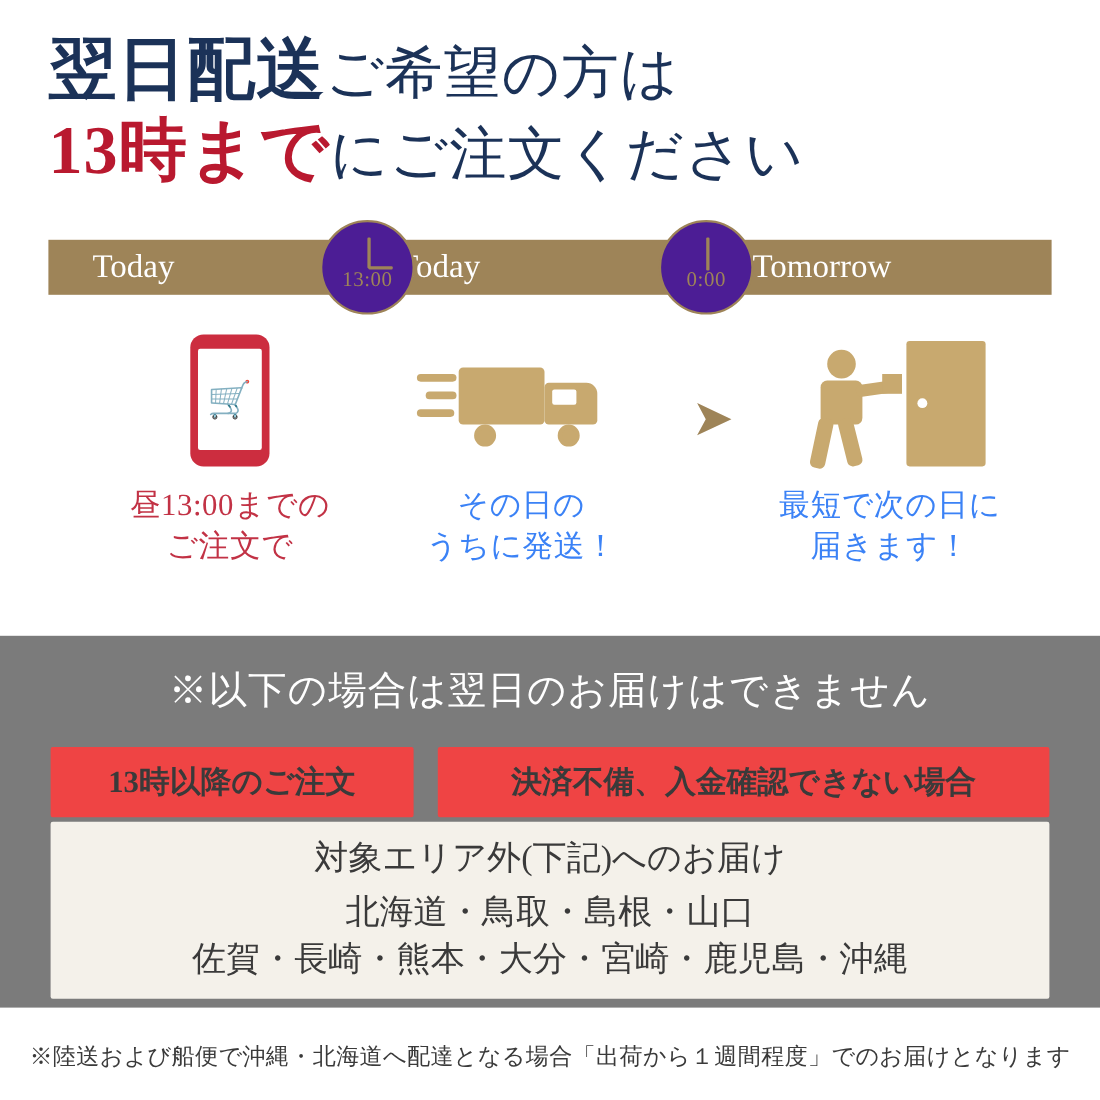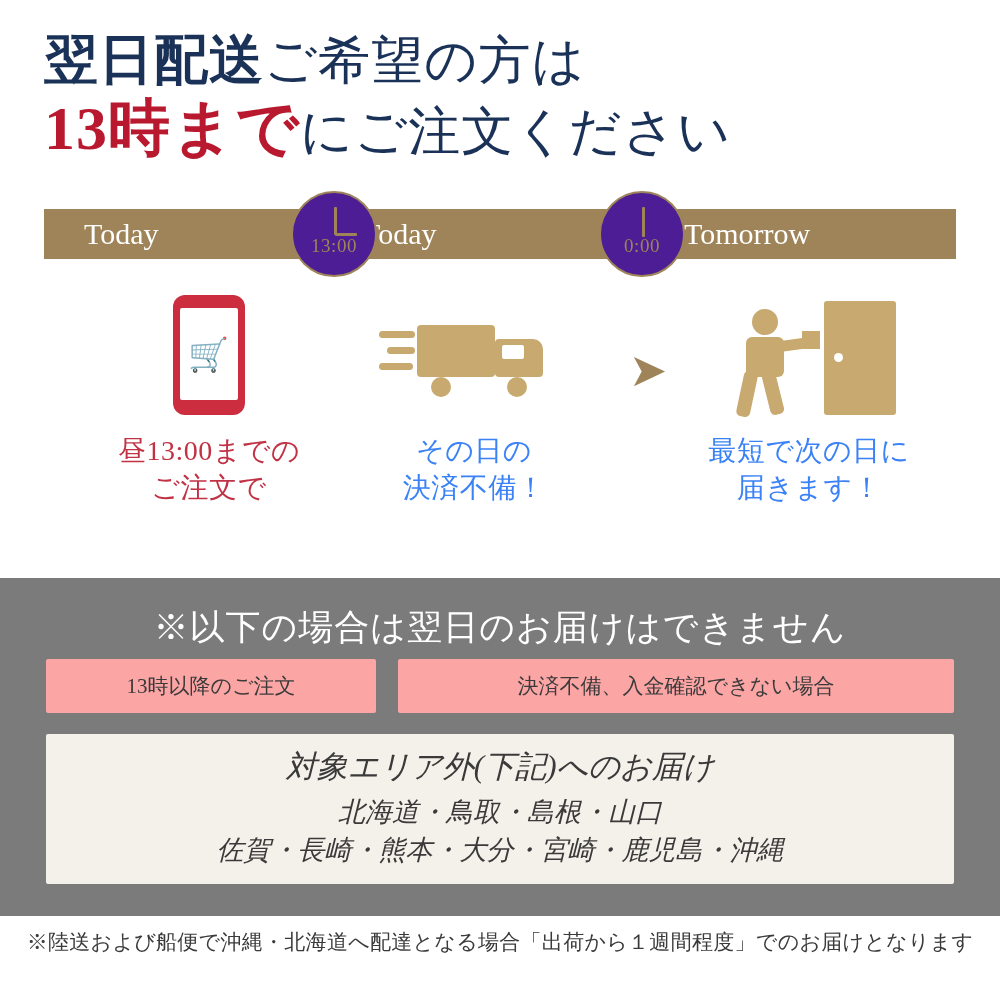"翌日配送" .hl-navy { font-family: Liberation Sans, sans-serif -> Liberation Serif, serif; font-size: 54px -> 62px }
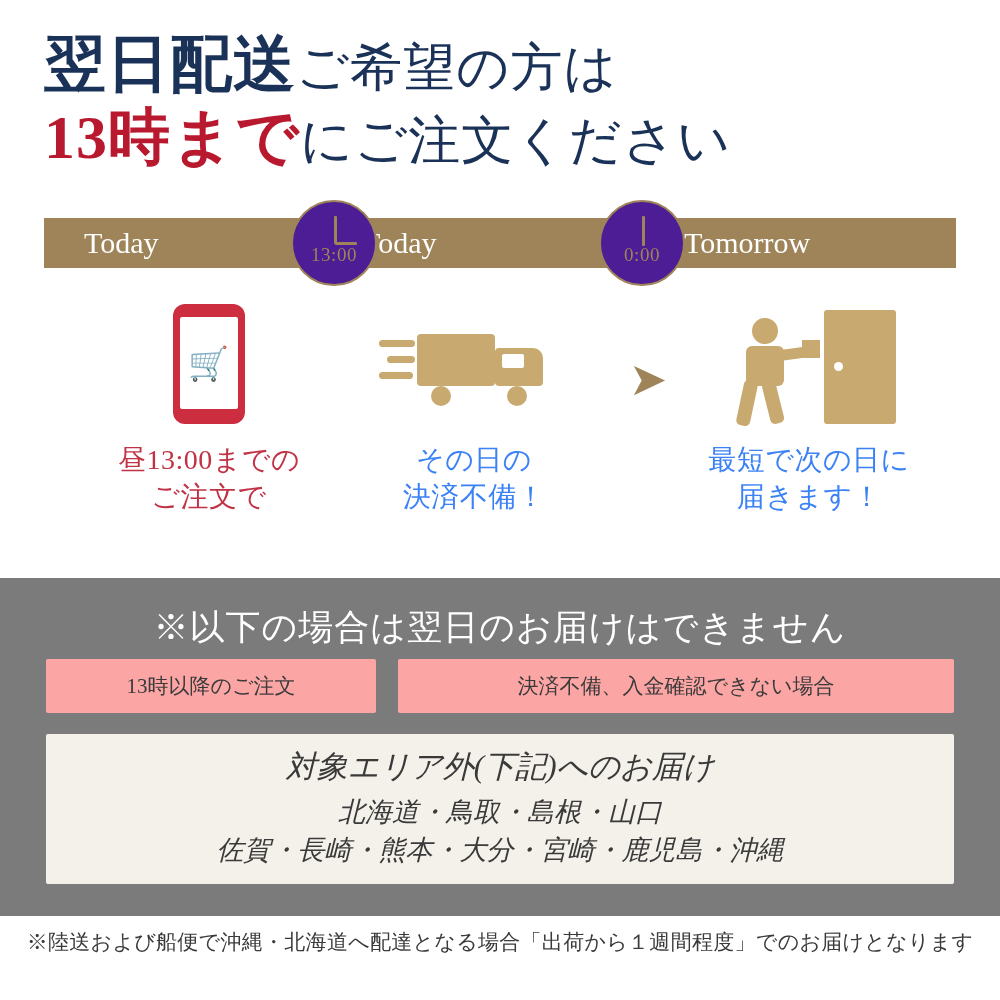"決済不備！" div { text: 決済不備 -> うちに発送 }
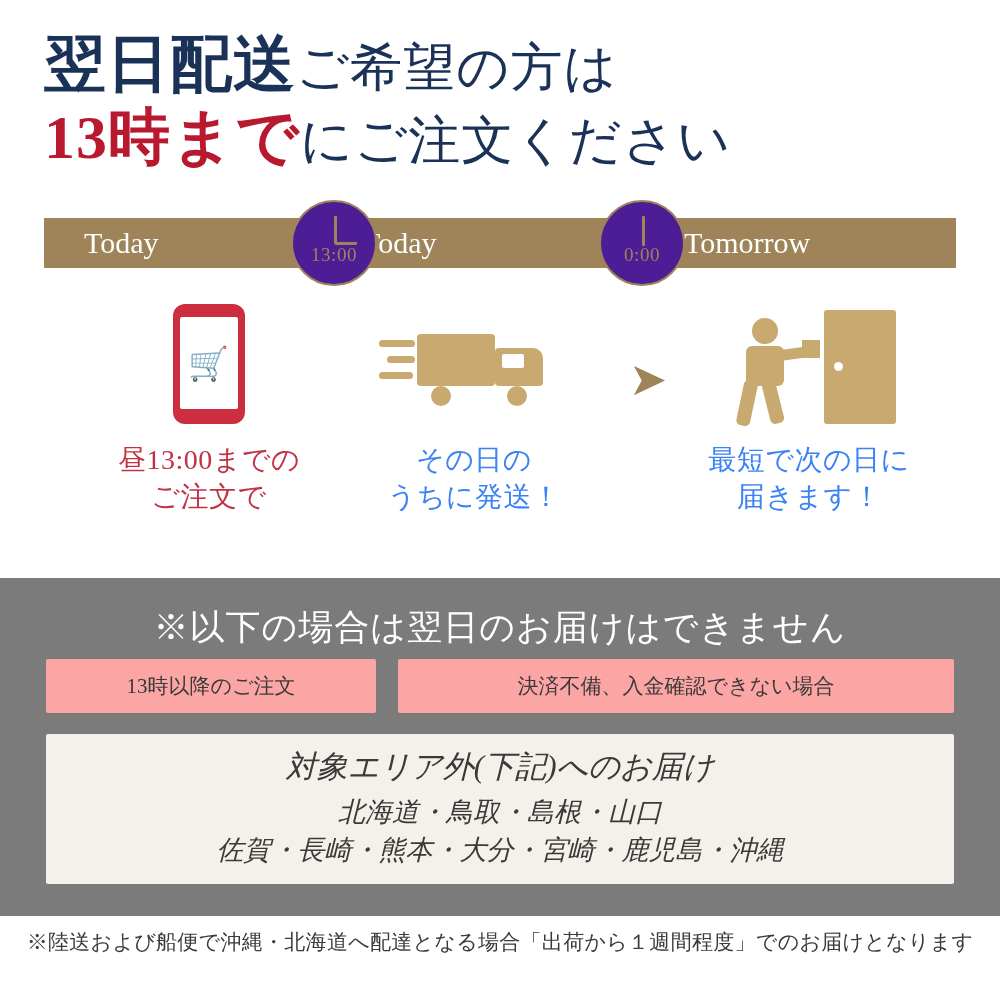"※以下の場合は翌日のお届けはできません" .notice-title { margin-bottom: 8px -> 28px }
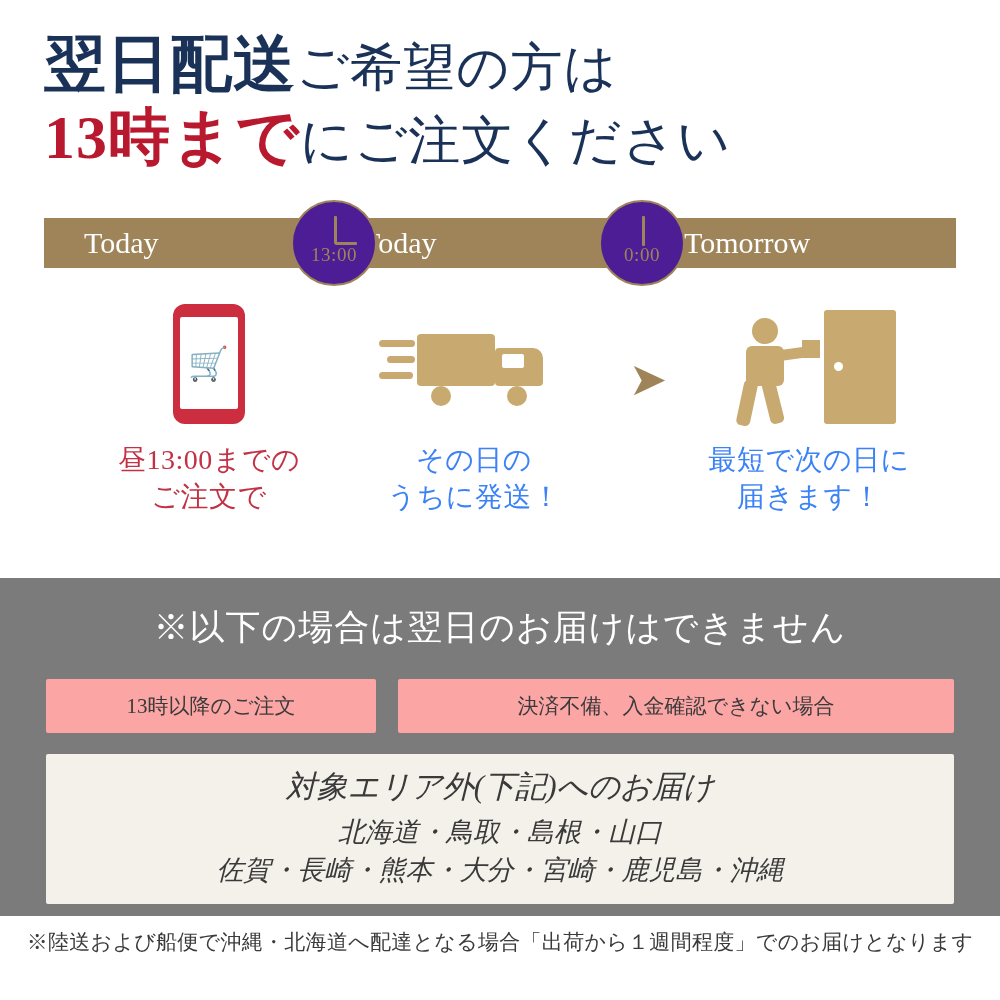"13時以降のご注文" .chip { background: #fca5a5 -> #ef4444; font-size: 21px -> 28px; font-weight: none -> bold }
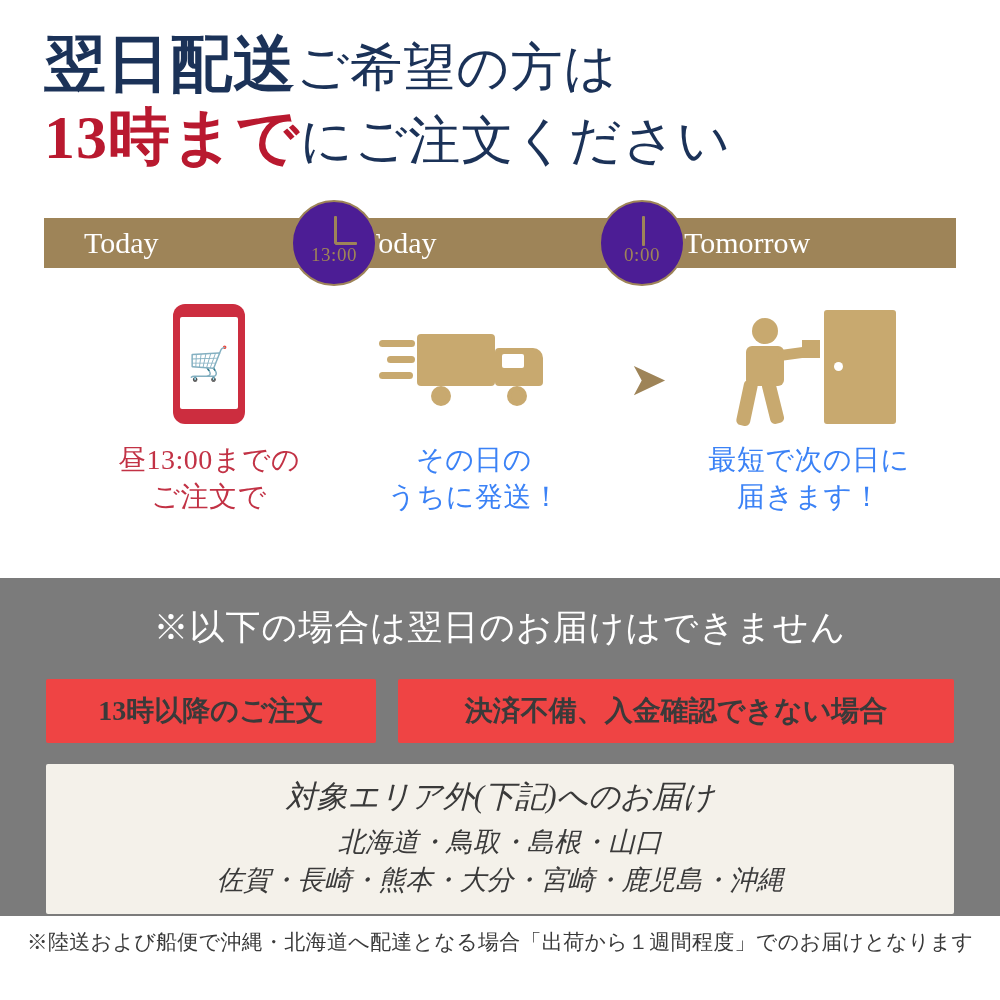"対象エリア外(下記)へのお届け" .area-box { font-style: italic -> none; margin-top: 21px -> 4px }
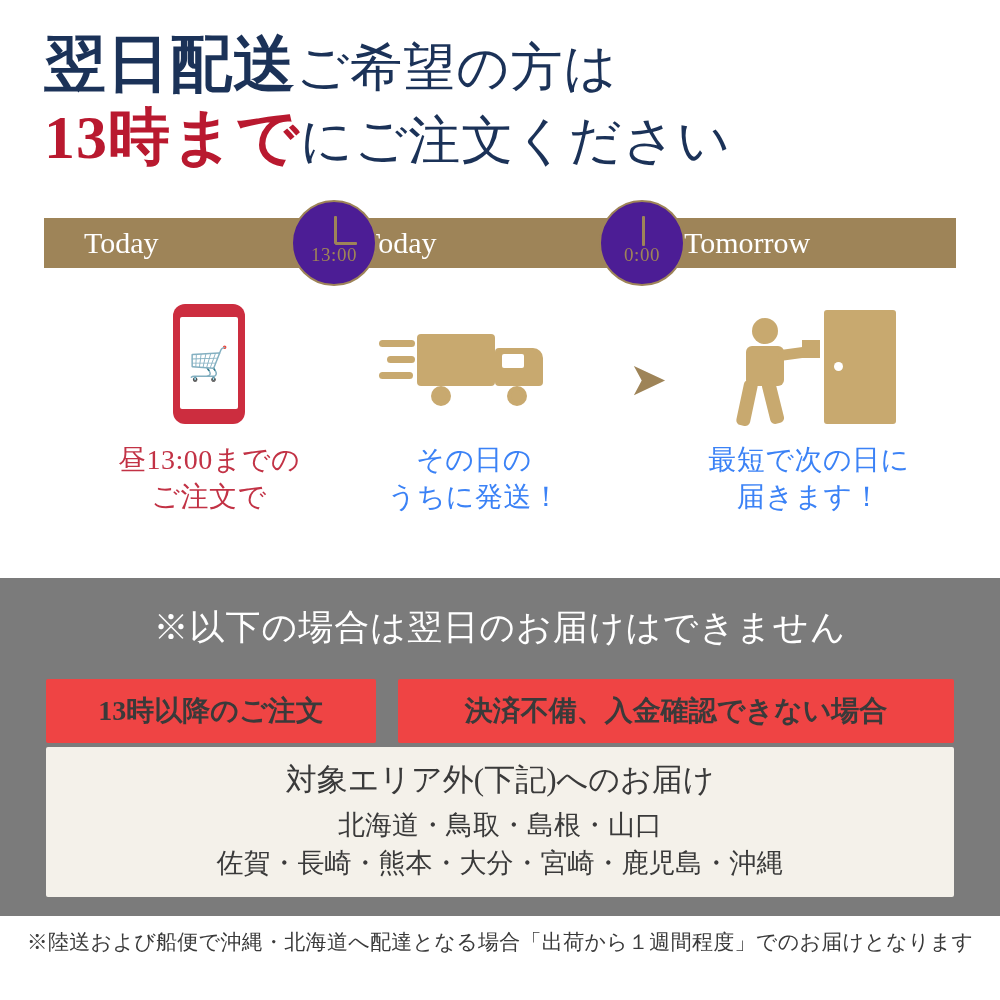"北海道・鳥取・島根・山口" .area-line { font-size: 27px -> 31px }
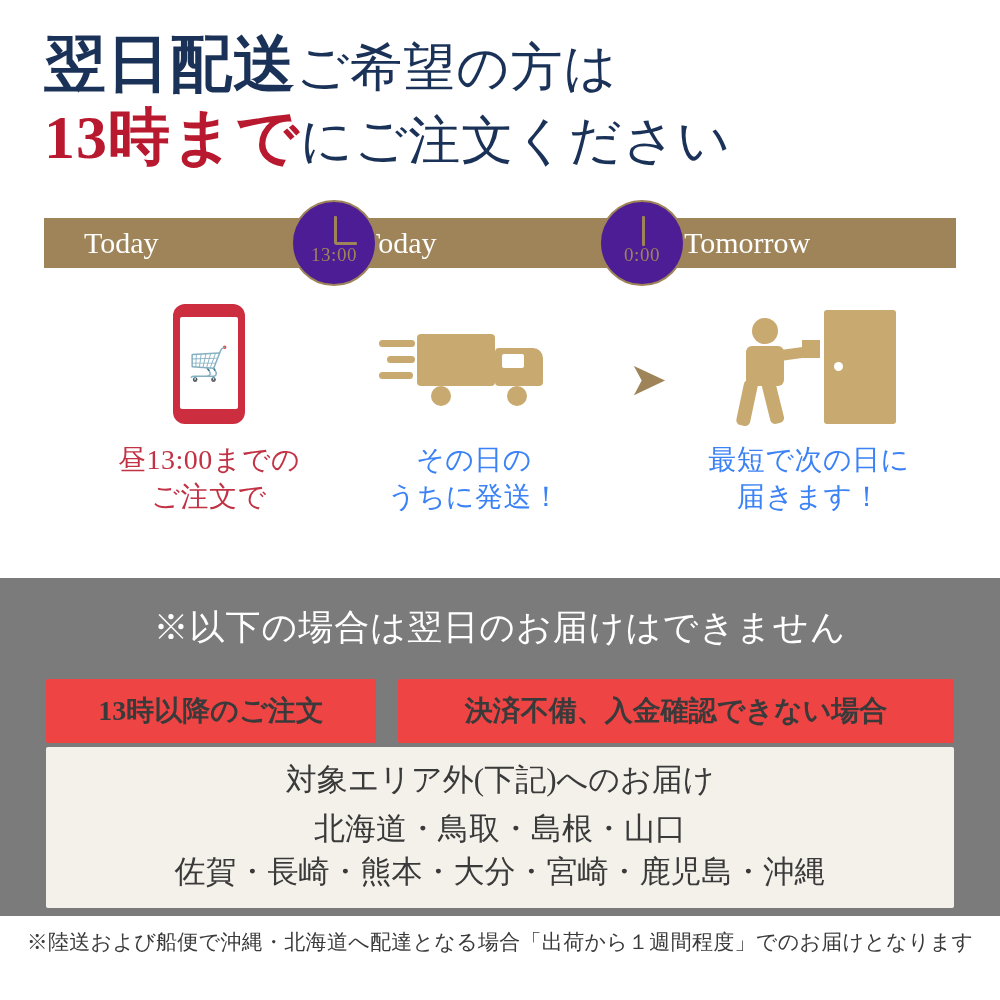"※陸送および船便で沖縄・北海道へ配達となる場合「出荷から１週間程度」でのお届けと" .footnote { padding-top: 12px -> 30px }
